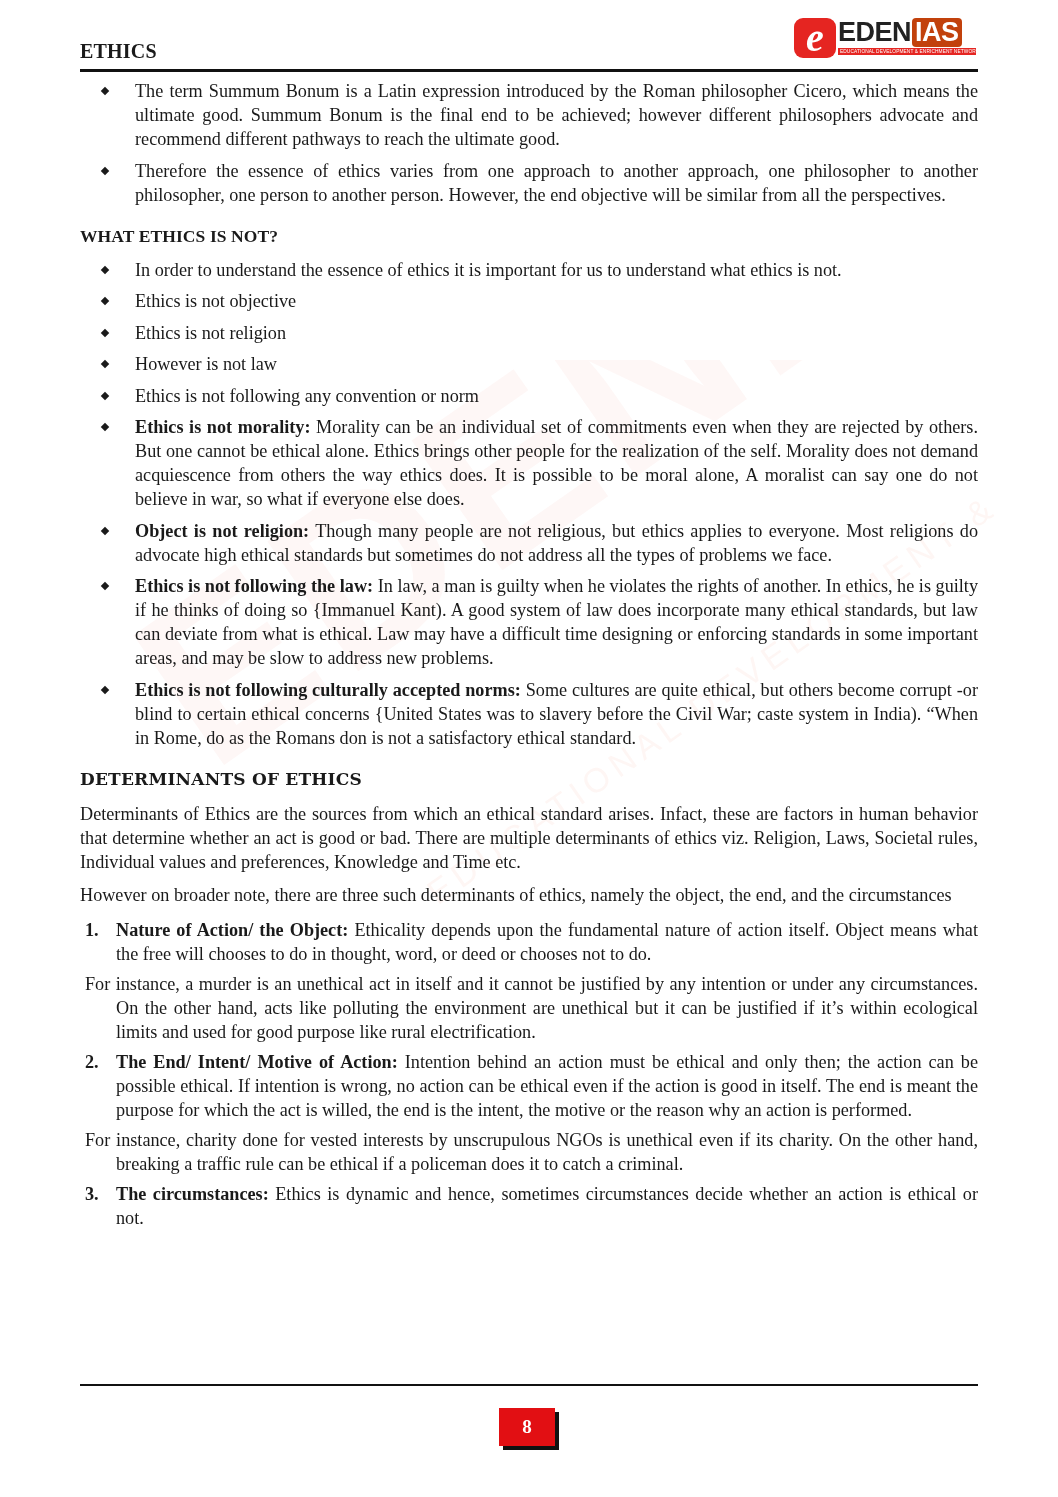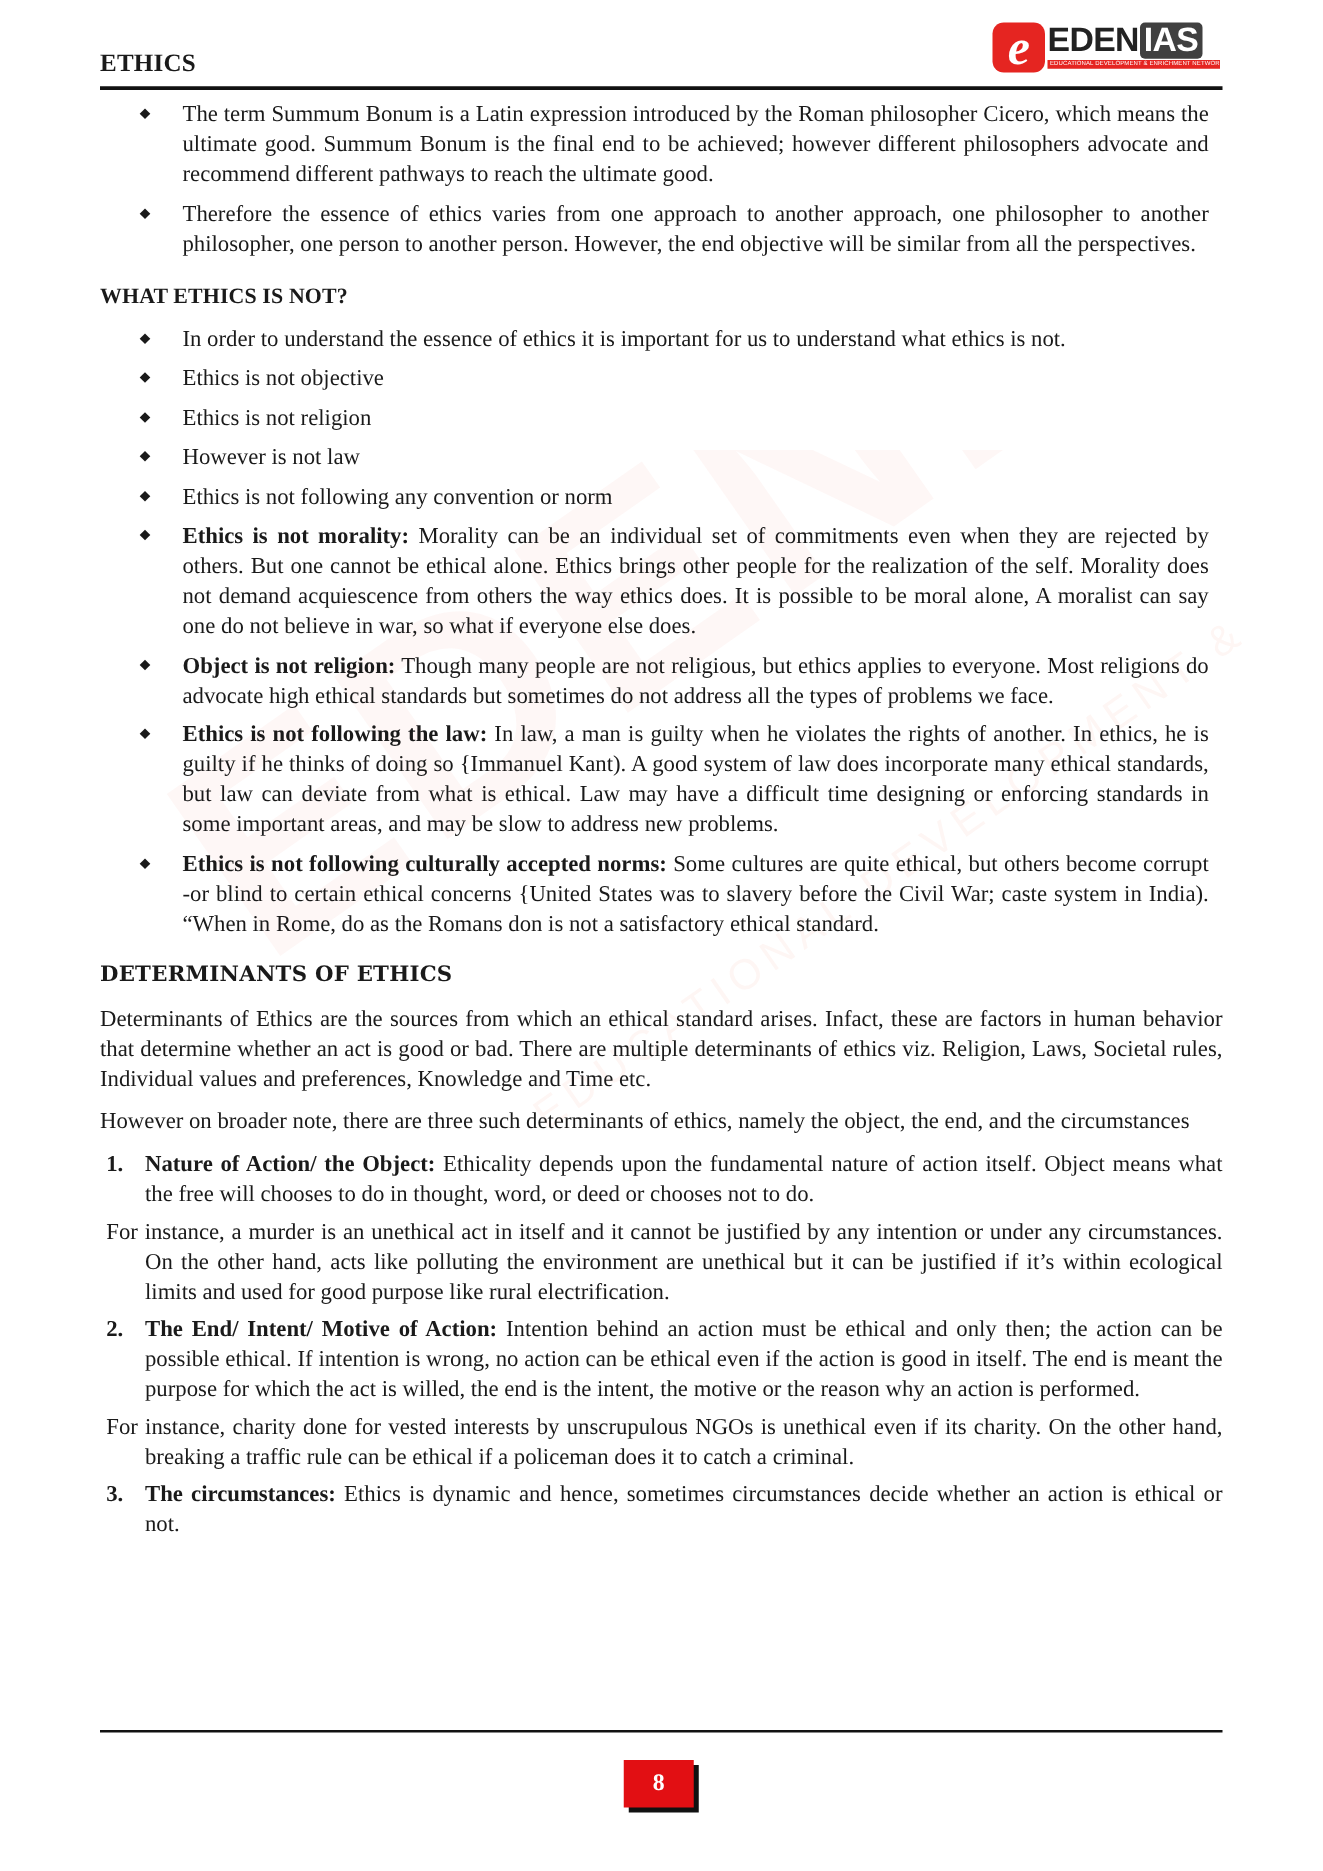"IAS" .logo .ias { background: #404040 -> #c2410c }
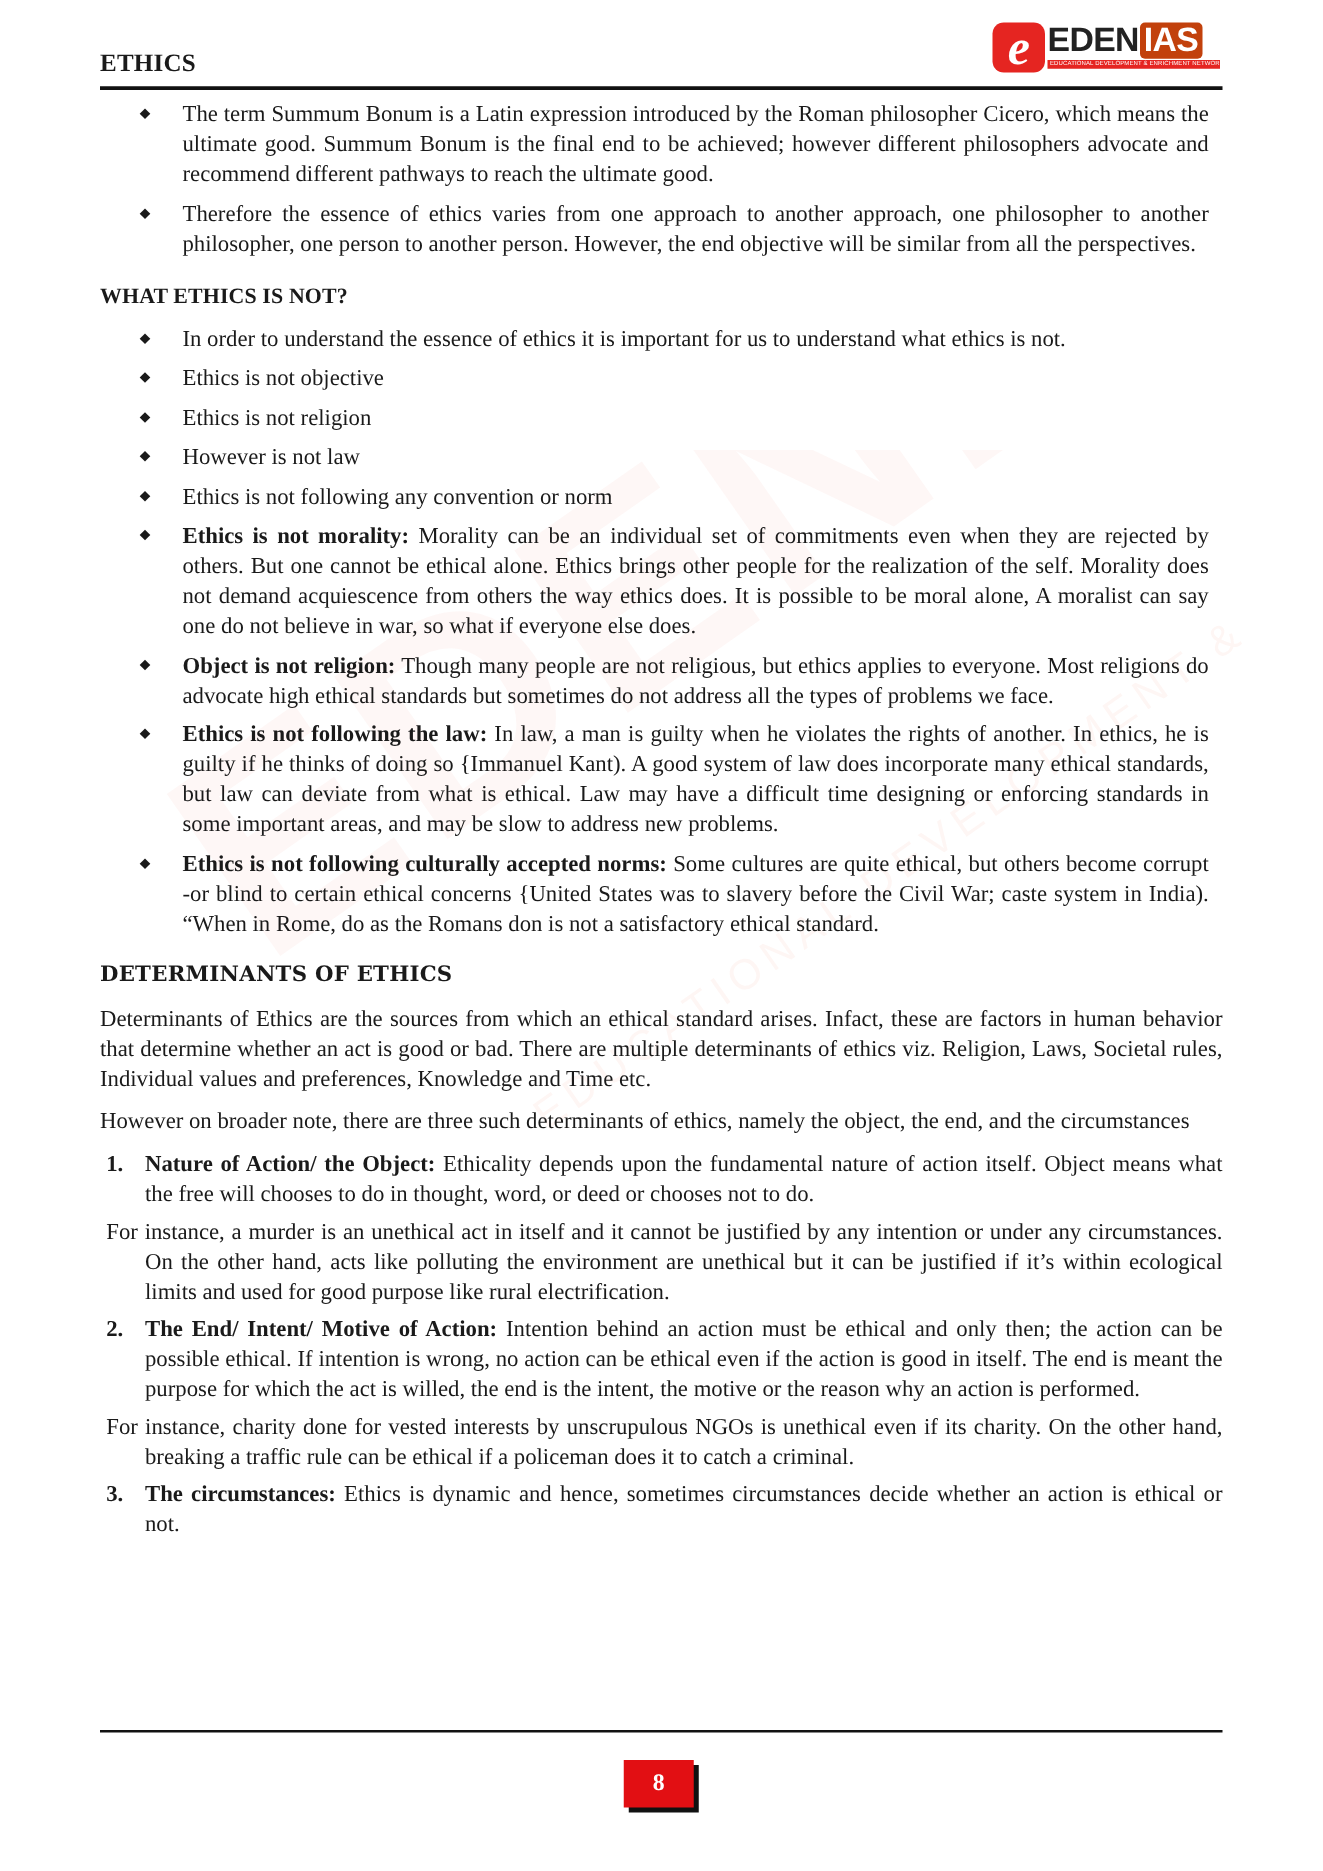"The term Summum Bonum is" .bullets { margin: 11px -> 0 }
